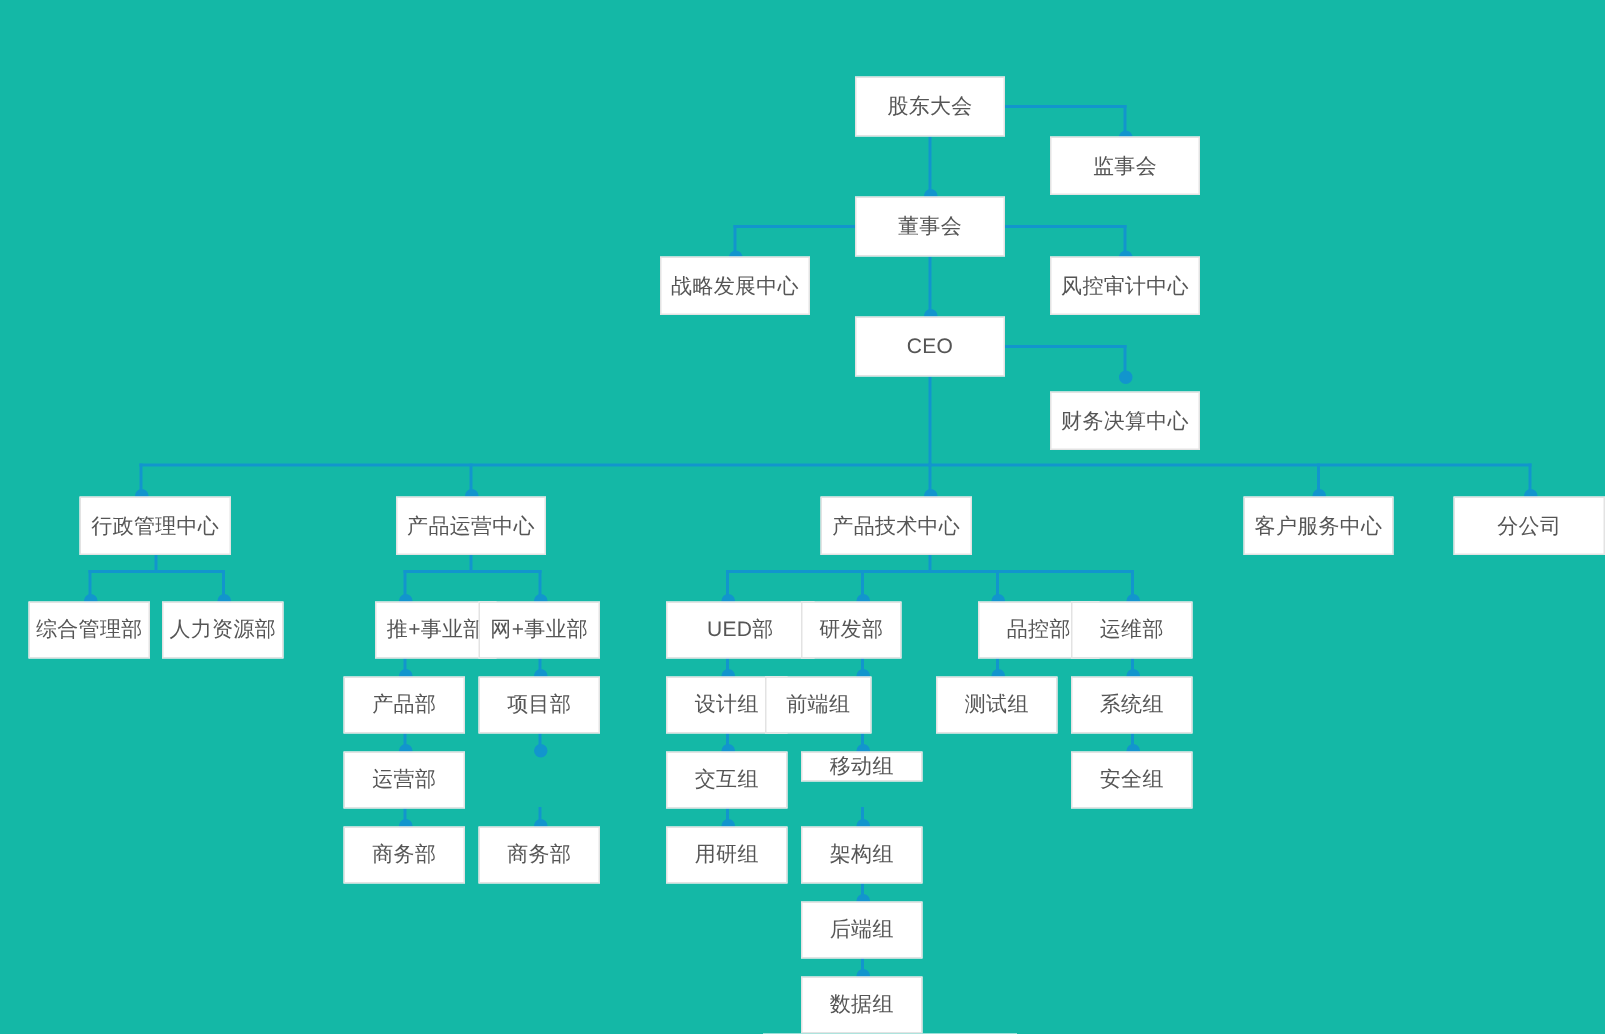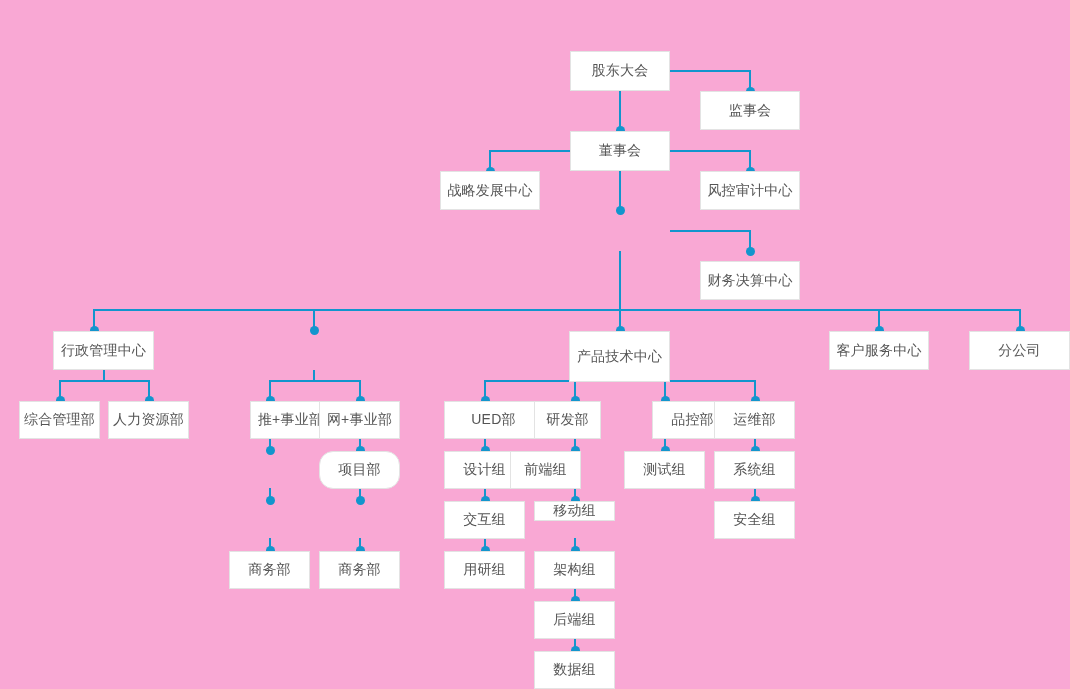"股东大会" #chart { background: #f9a8d4 -> #14b8a6 }
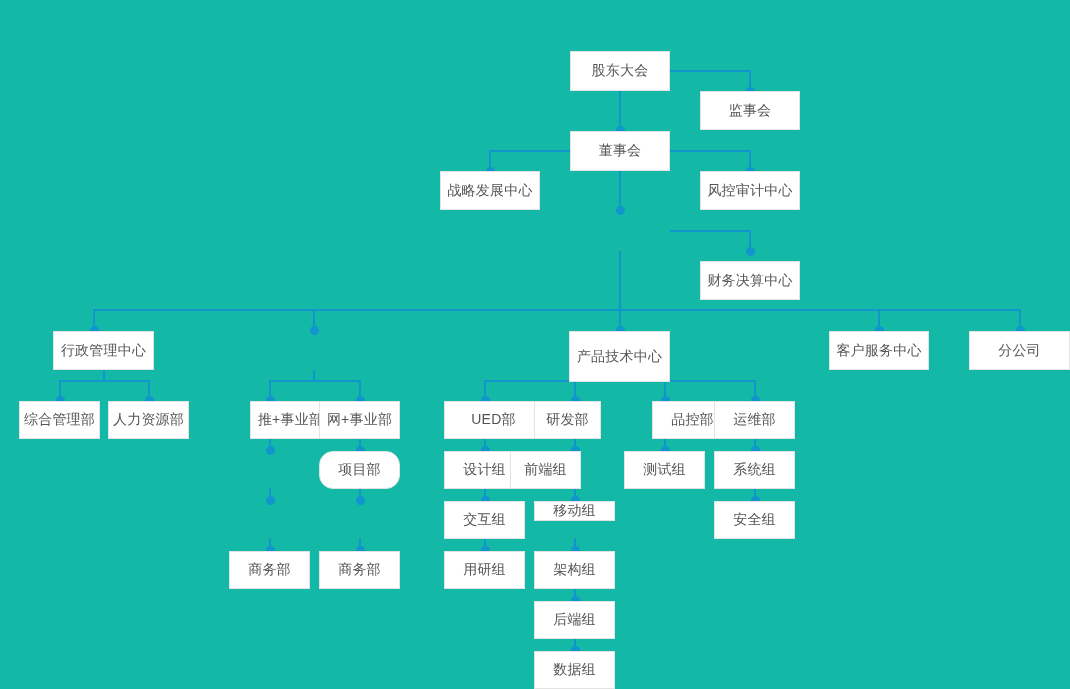"CEO" div.node { html: none -> <div> <span>CEO</span> </div> }
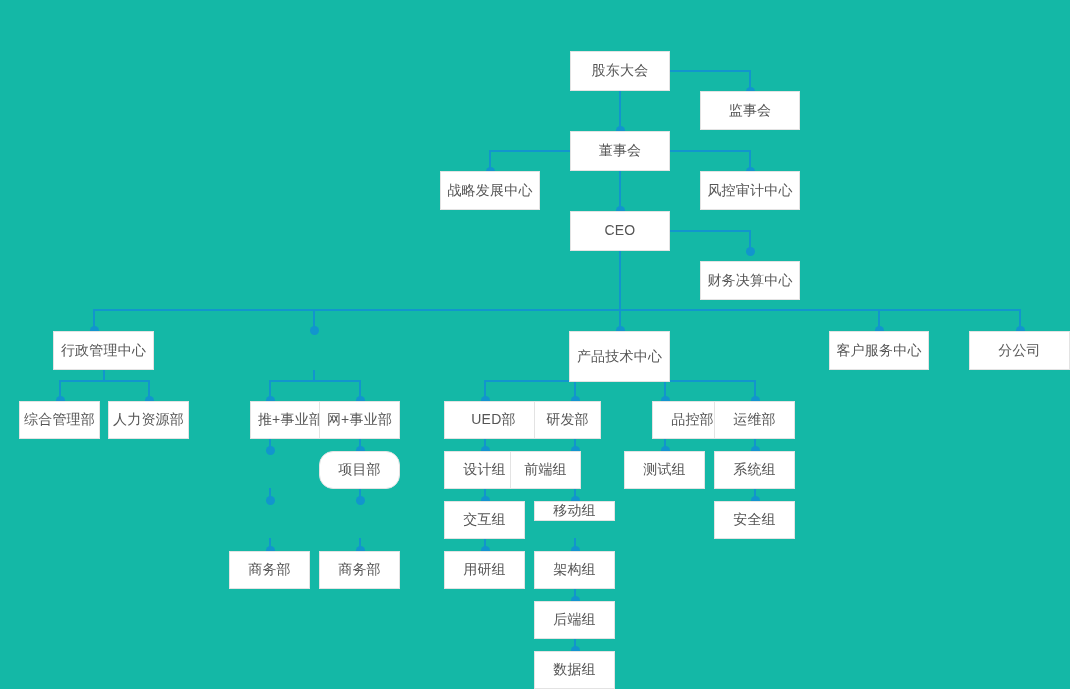"产品运营中心" div.node { html: none -> <div> <span>产品运营中心</span> </div> }
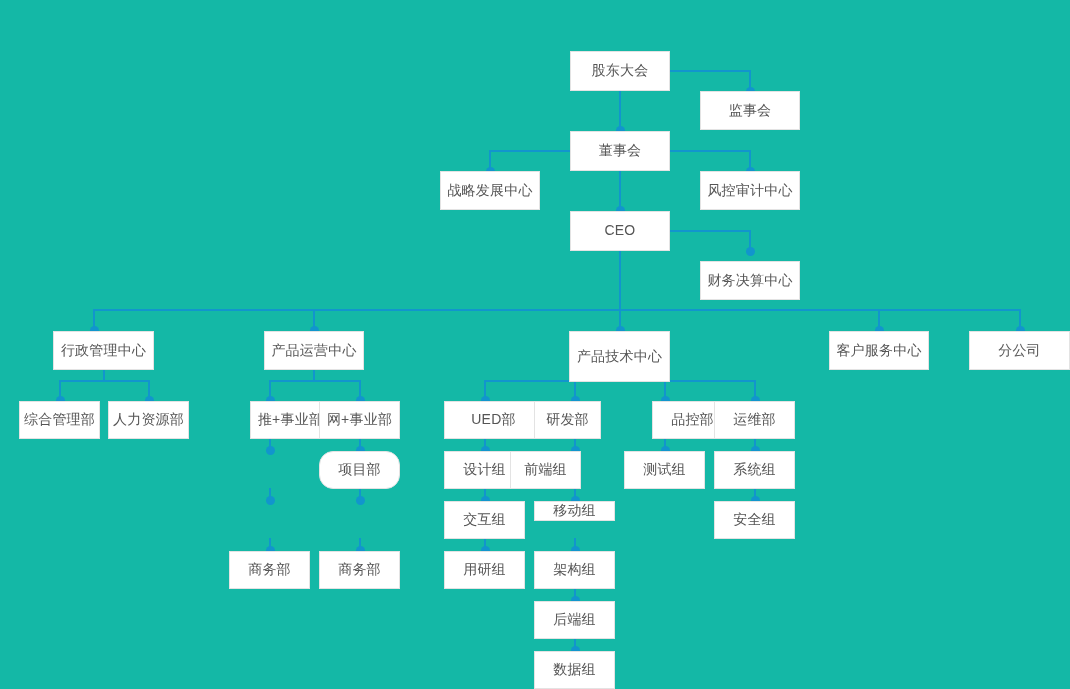"产品技术中心" div.node { height: 51px -> 39px; left: 569px -> 547px }
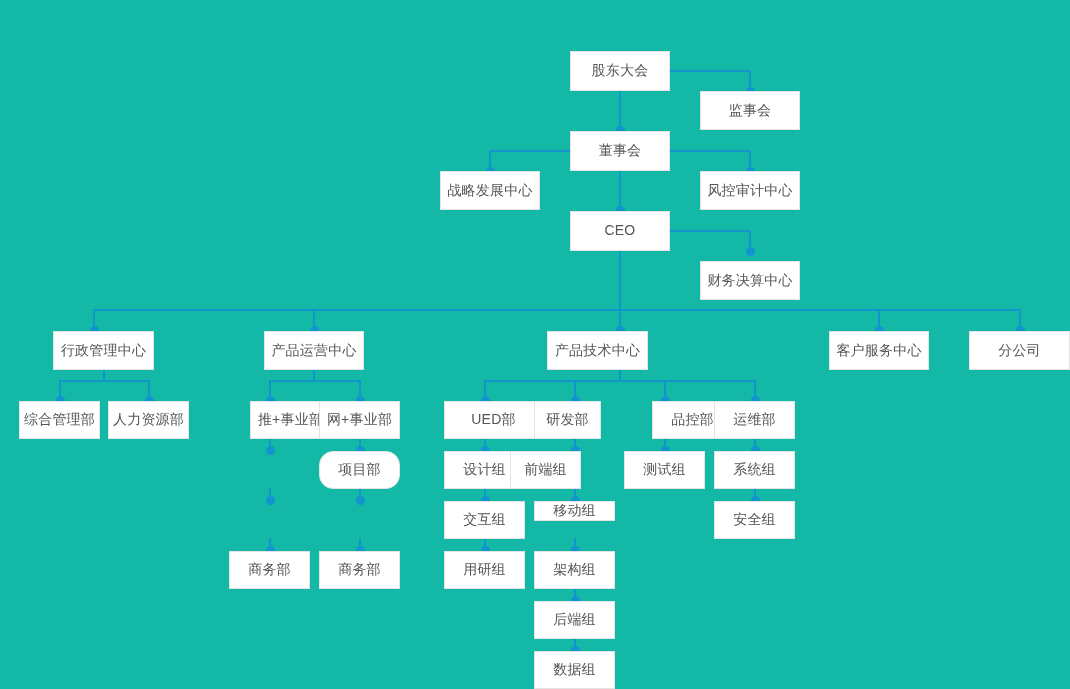"产品部" div.node { html: none -> <div> <span>产品部</span> </div> }
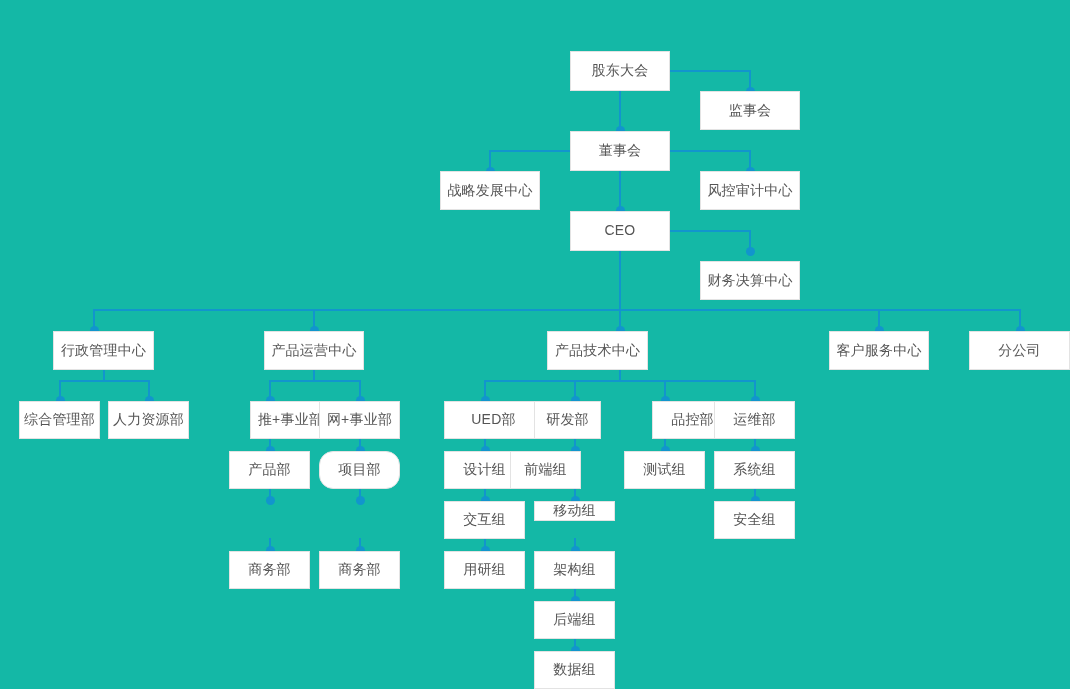"项目部" div.node { border-radius: 14px -> none }
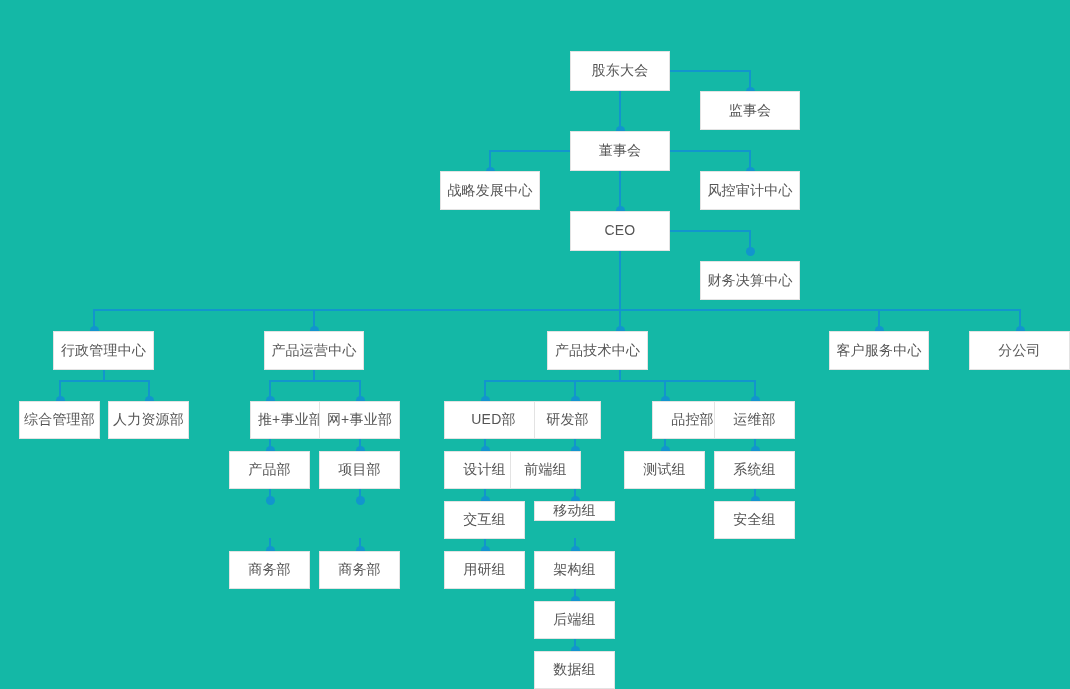"运营部" div.node { html: none -> <div> <span>运营部</span> </div> }
